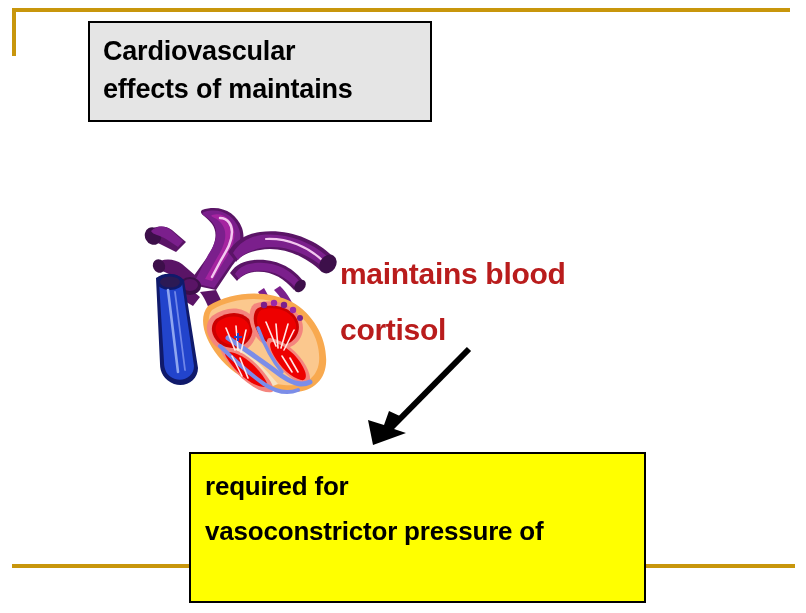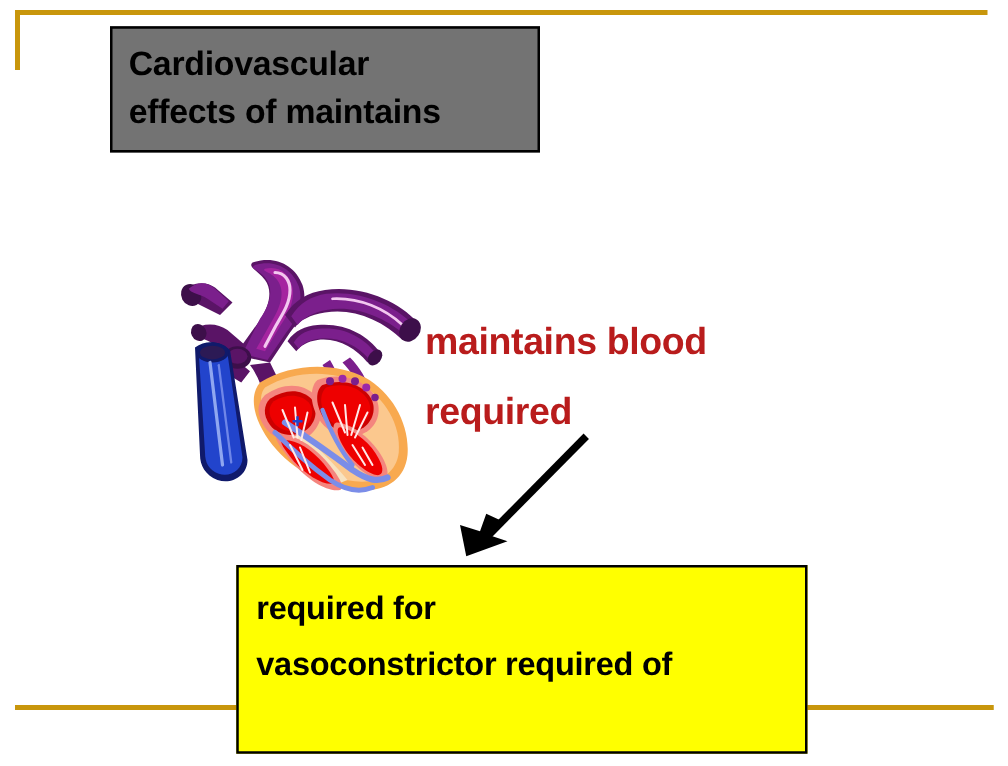"Cardiovascular" .title-box { background: #737373 -> #e5e5e5 }
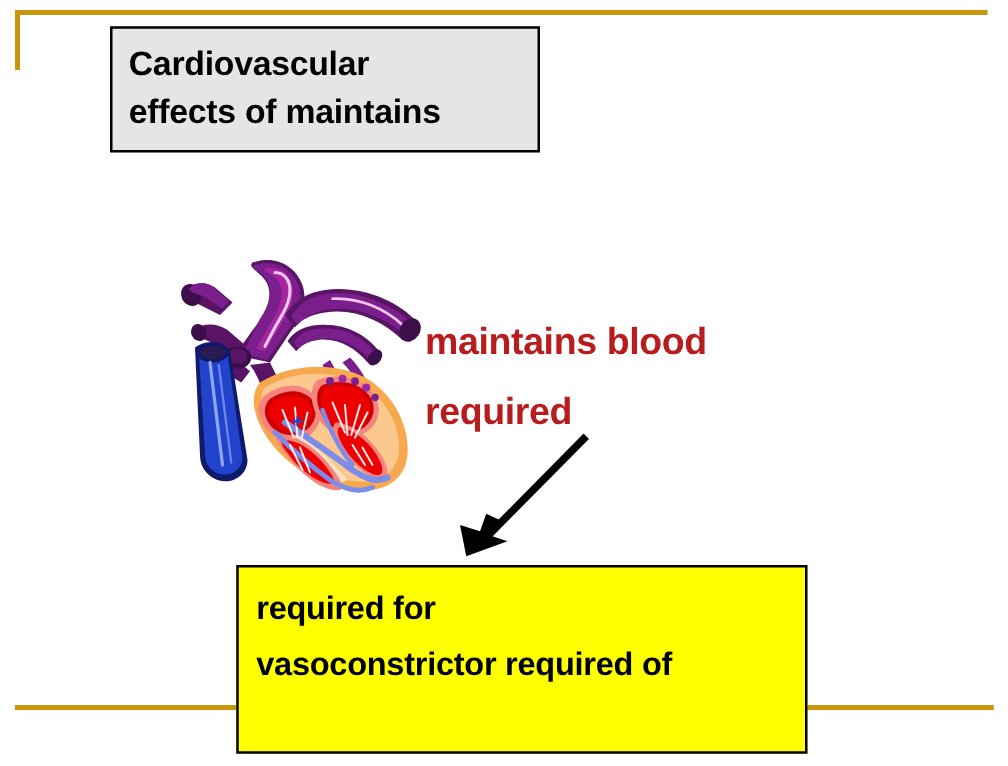"required" div.line { text: required -> cortisol }
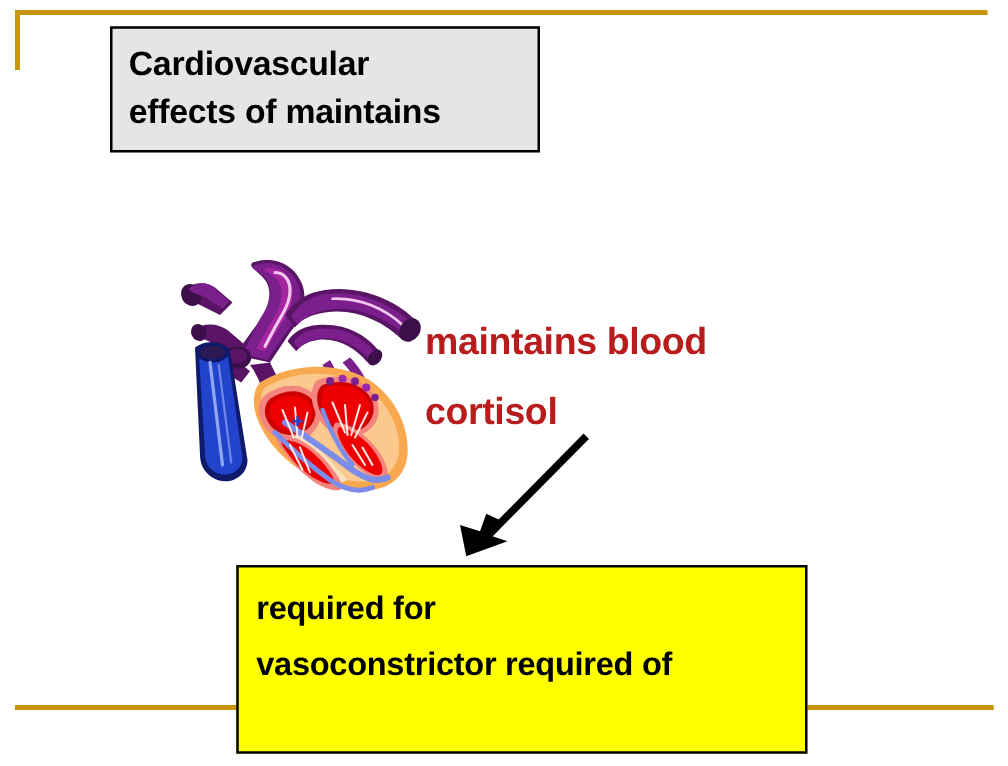"vasoconstrictor required of" div.line { text: required -> pressure }
